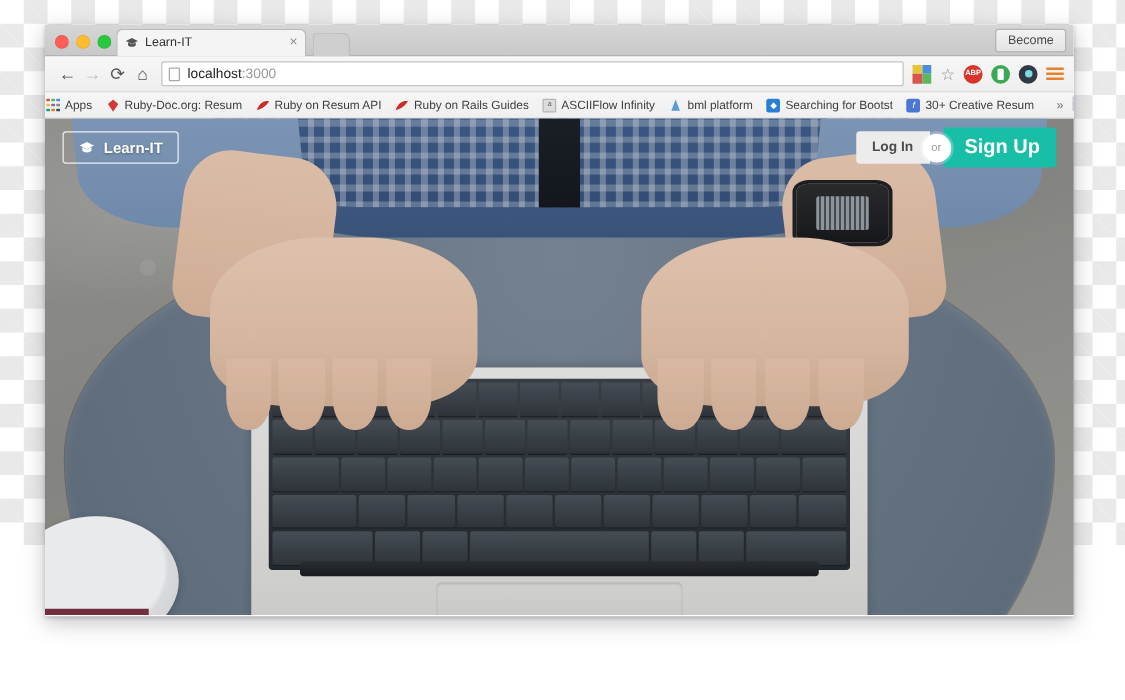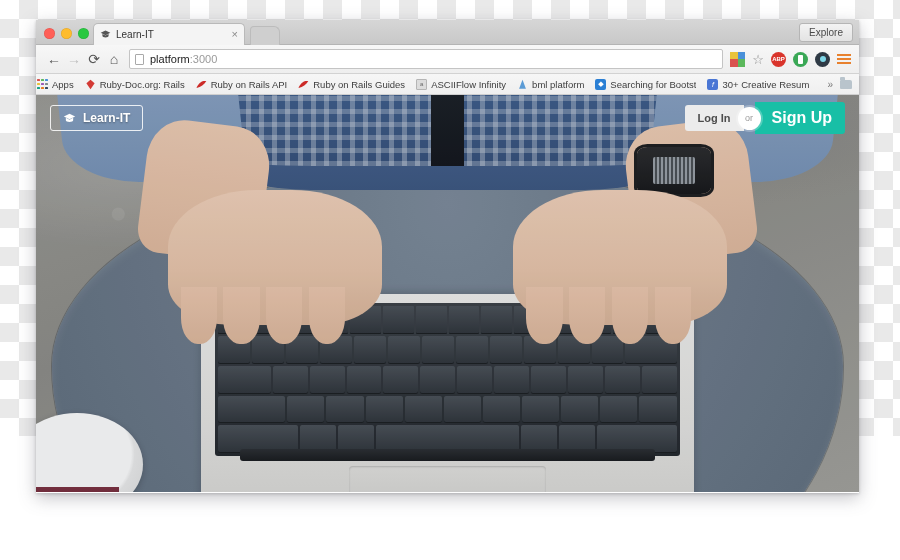"Explore" span { text: Explore -> Become }
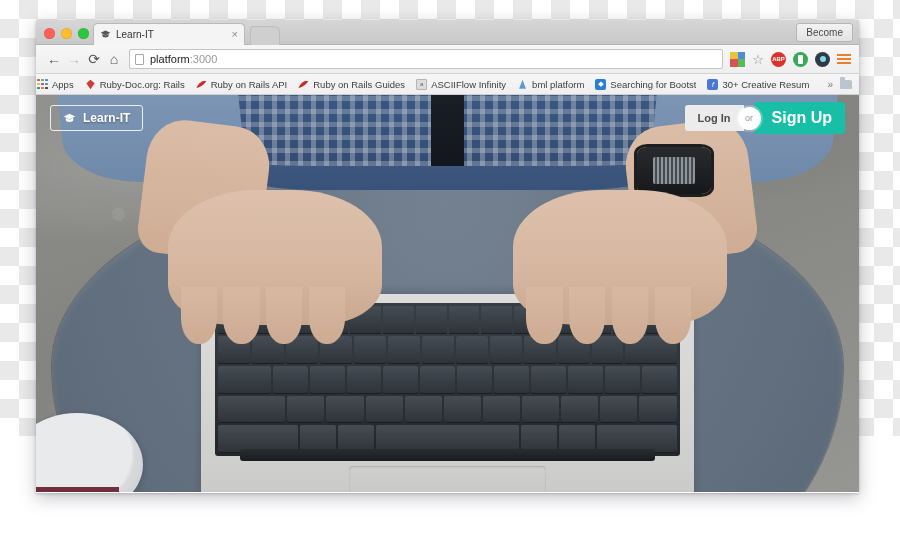"platform" span { text: platform -> localhost }
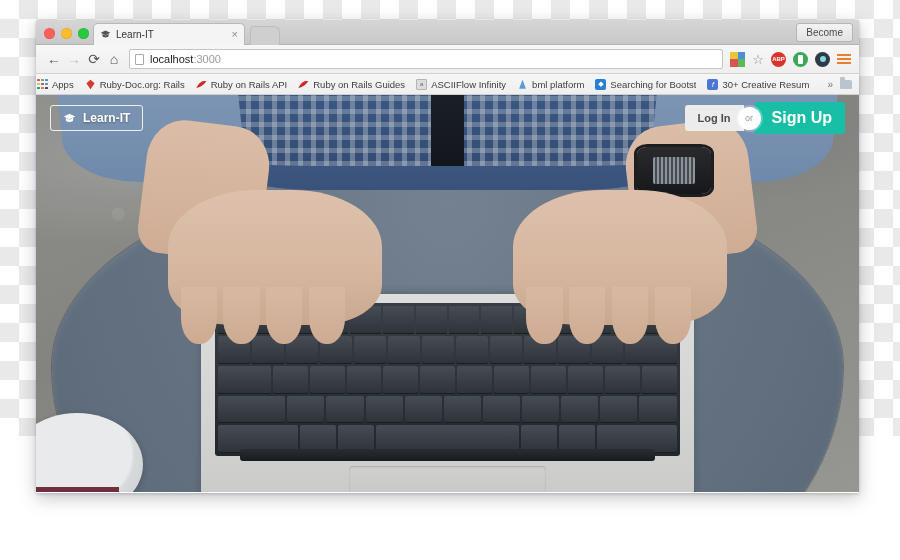"Ruby-Doc.org: Rails" span.bm-lbl { text: Rails -> Resum }
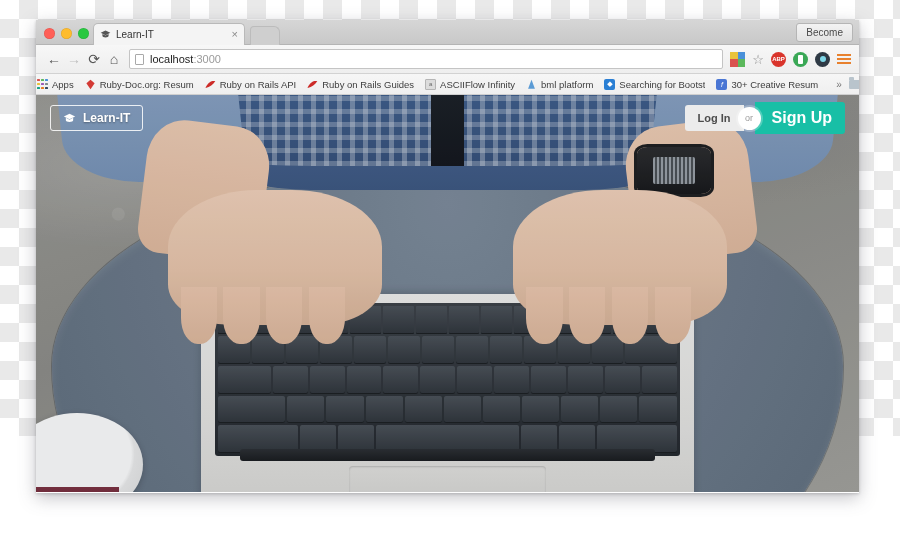"Ruby on Rails API" span.bm-lbl { text: Rails -> Resum }
